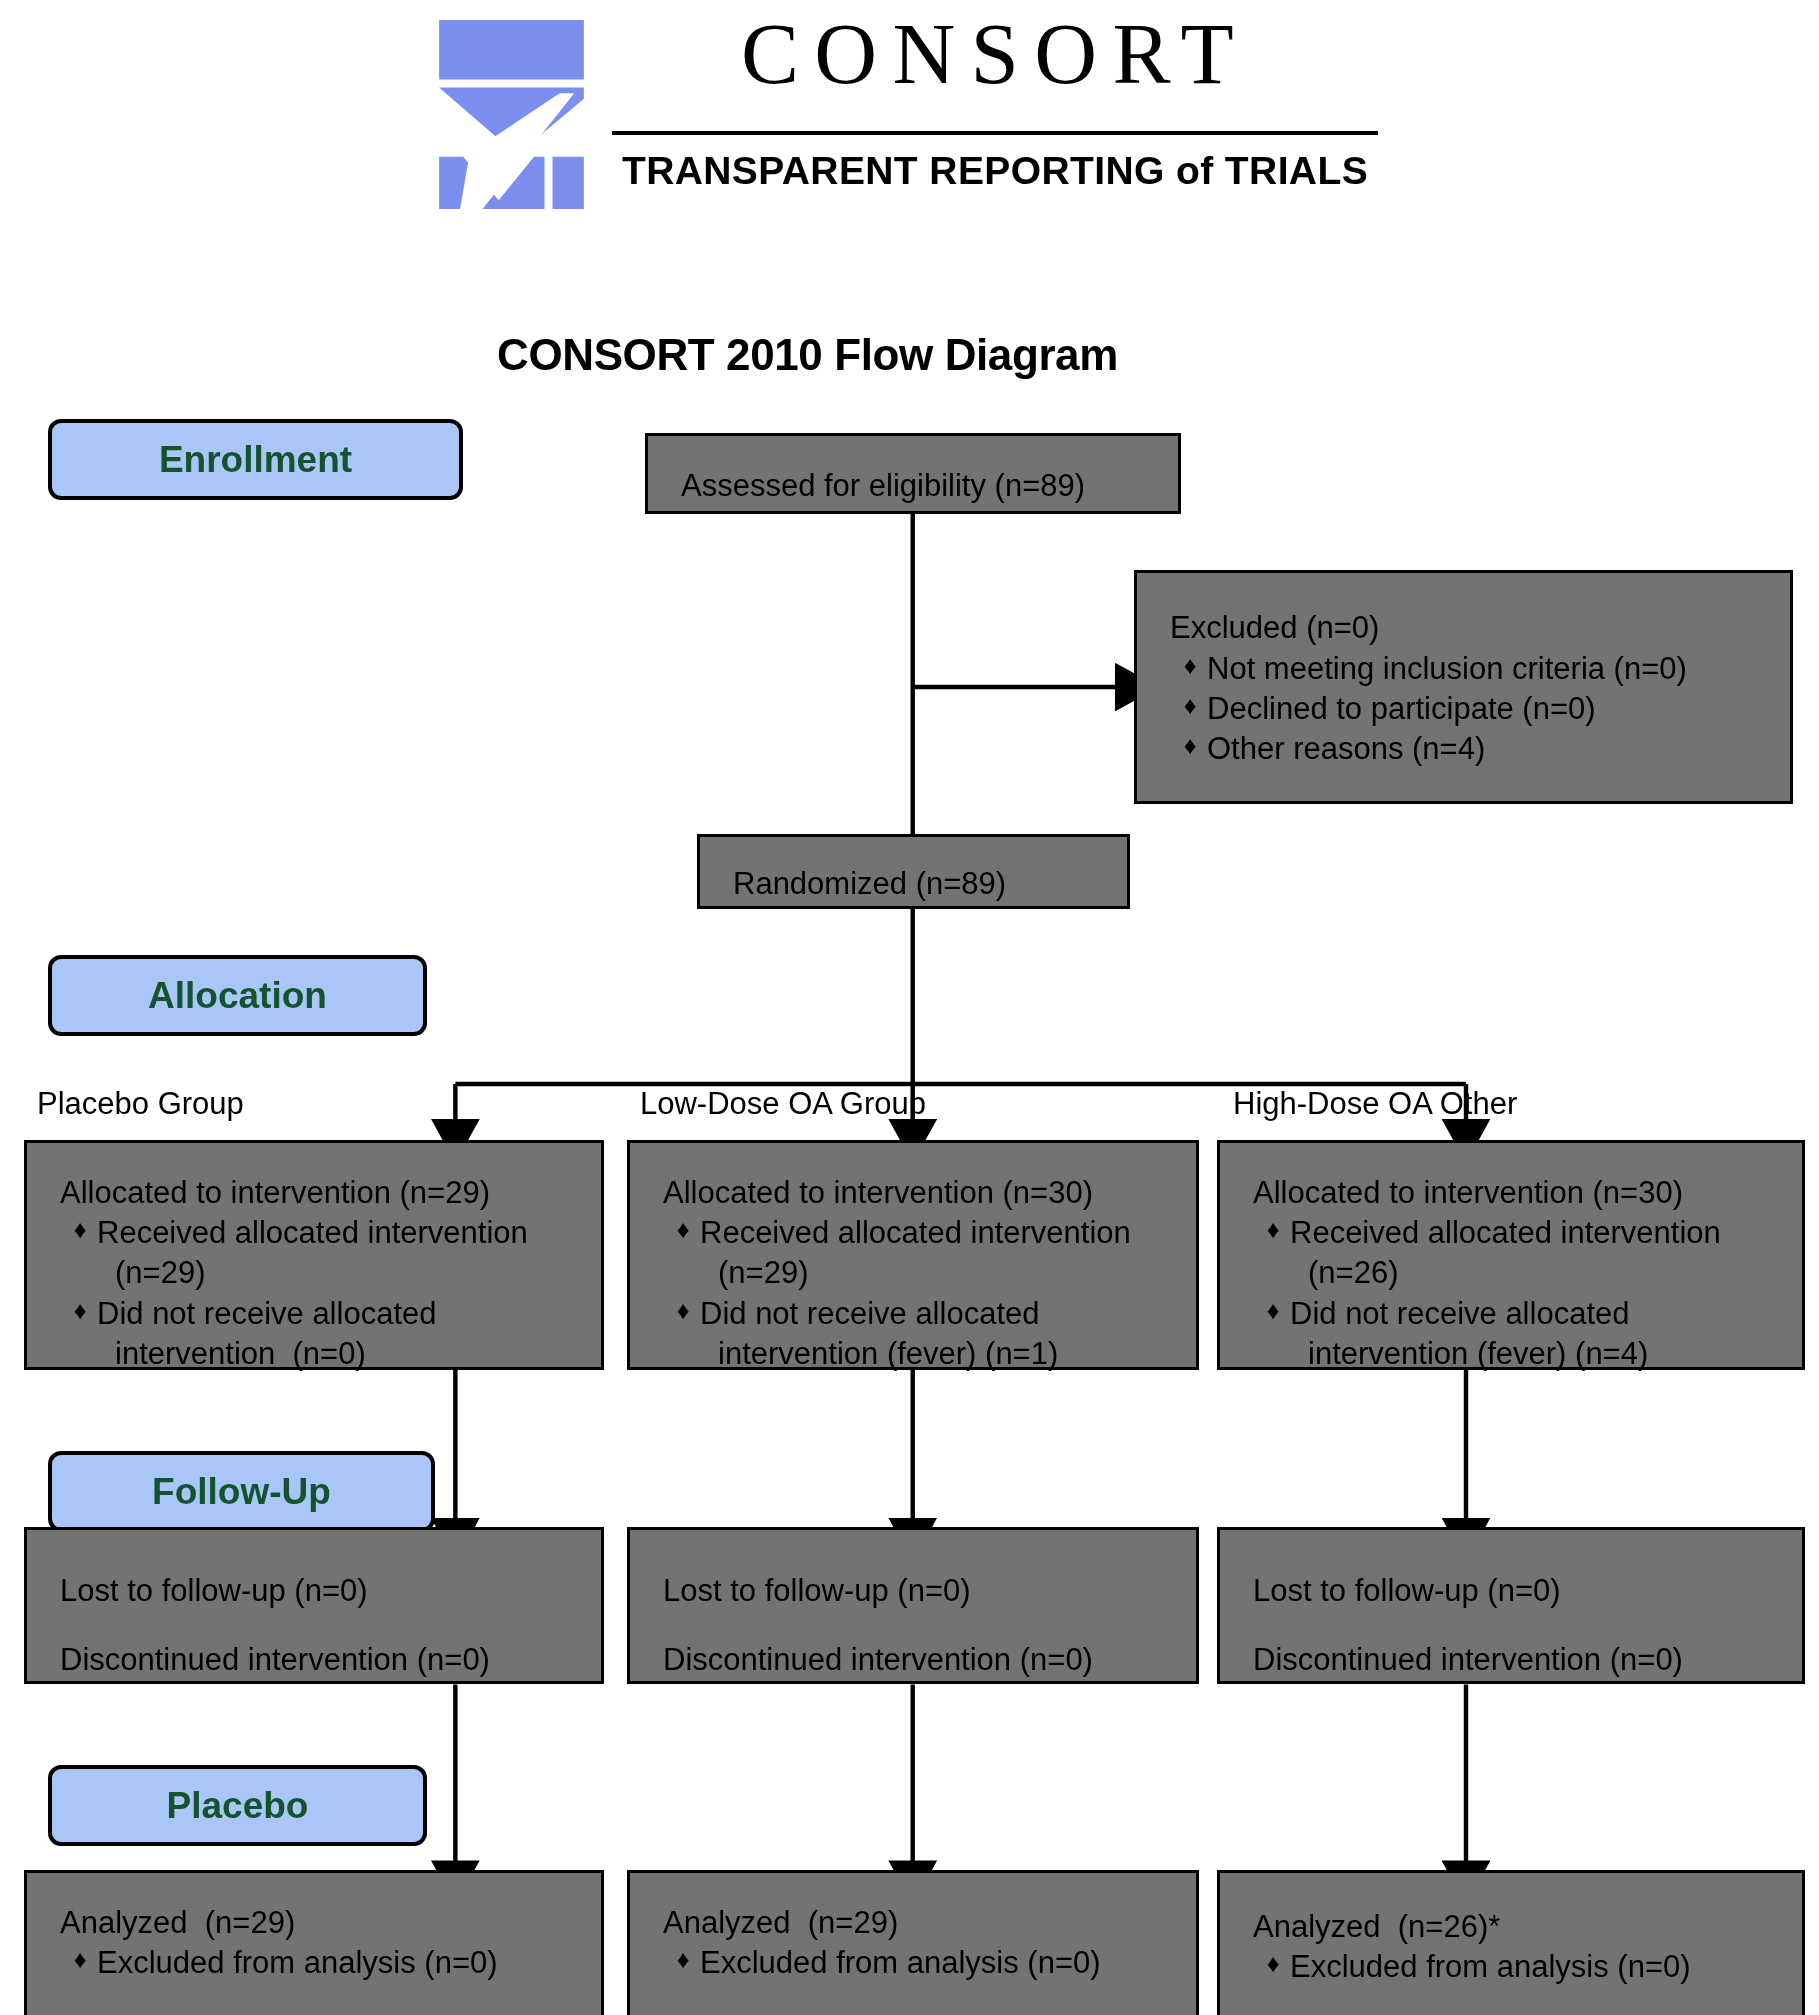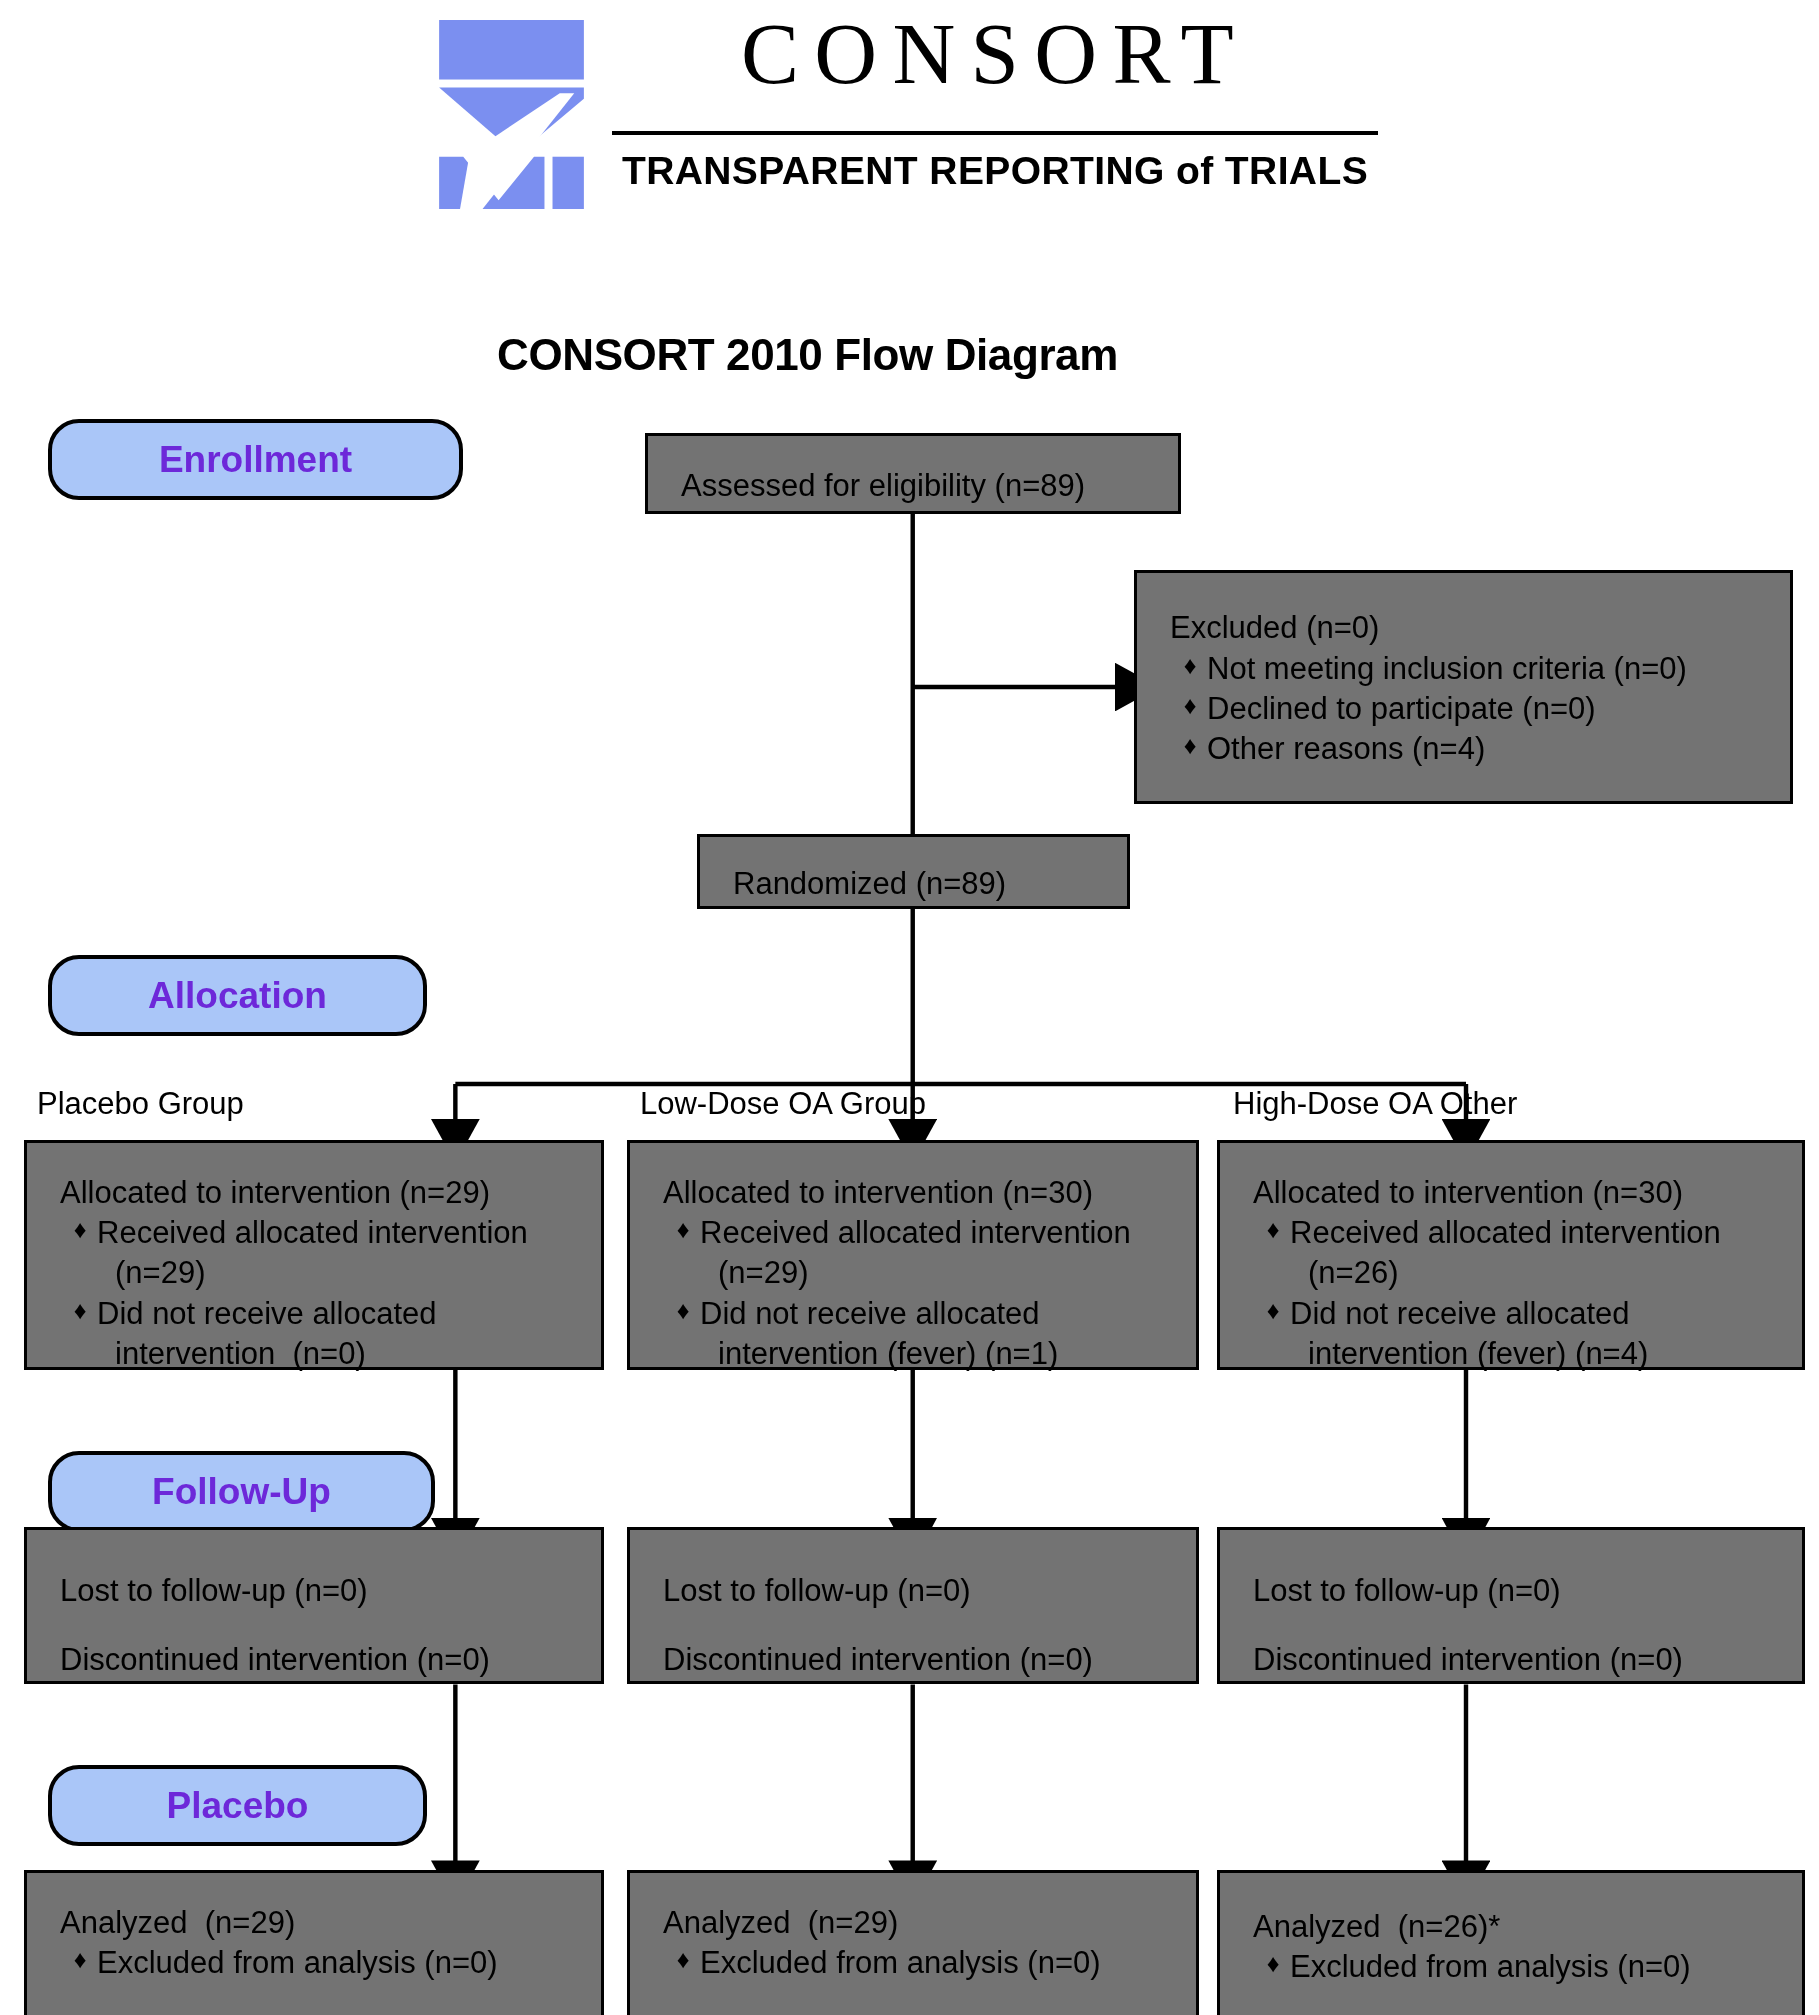"Enrollment" .stage-badge { border-radius: 31px -> 13px; color: #6d28d9 -> #14532d }
